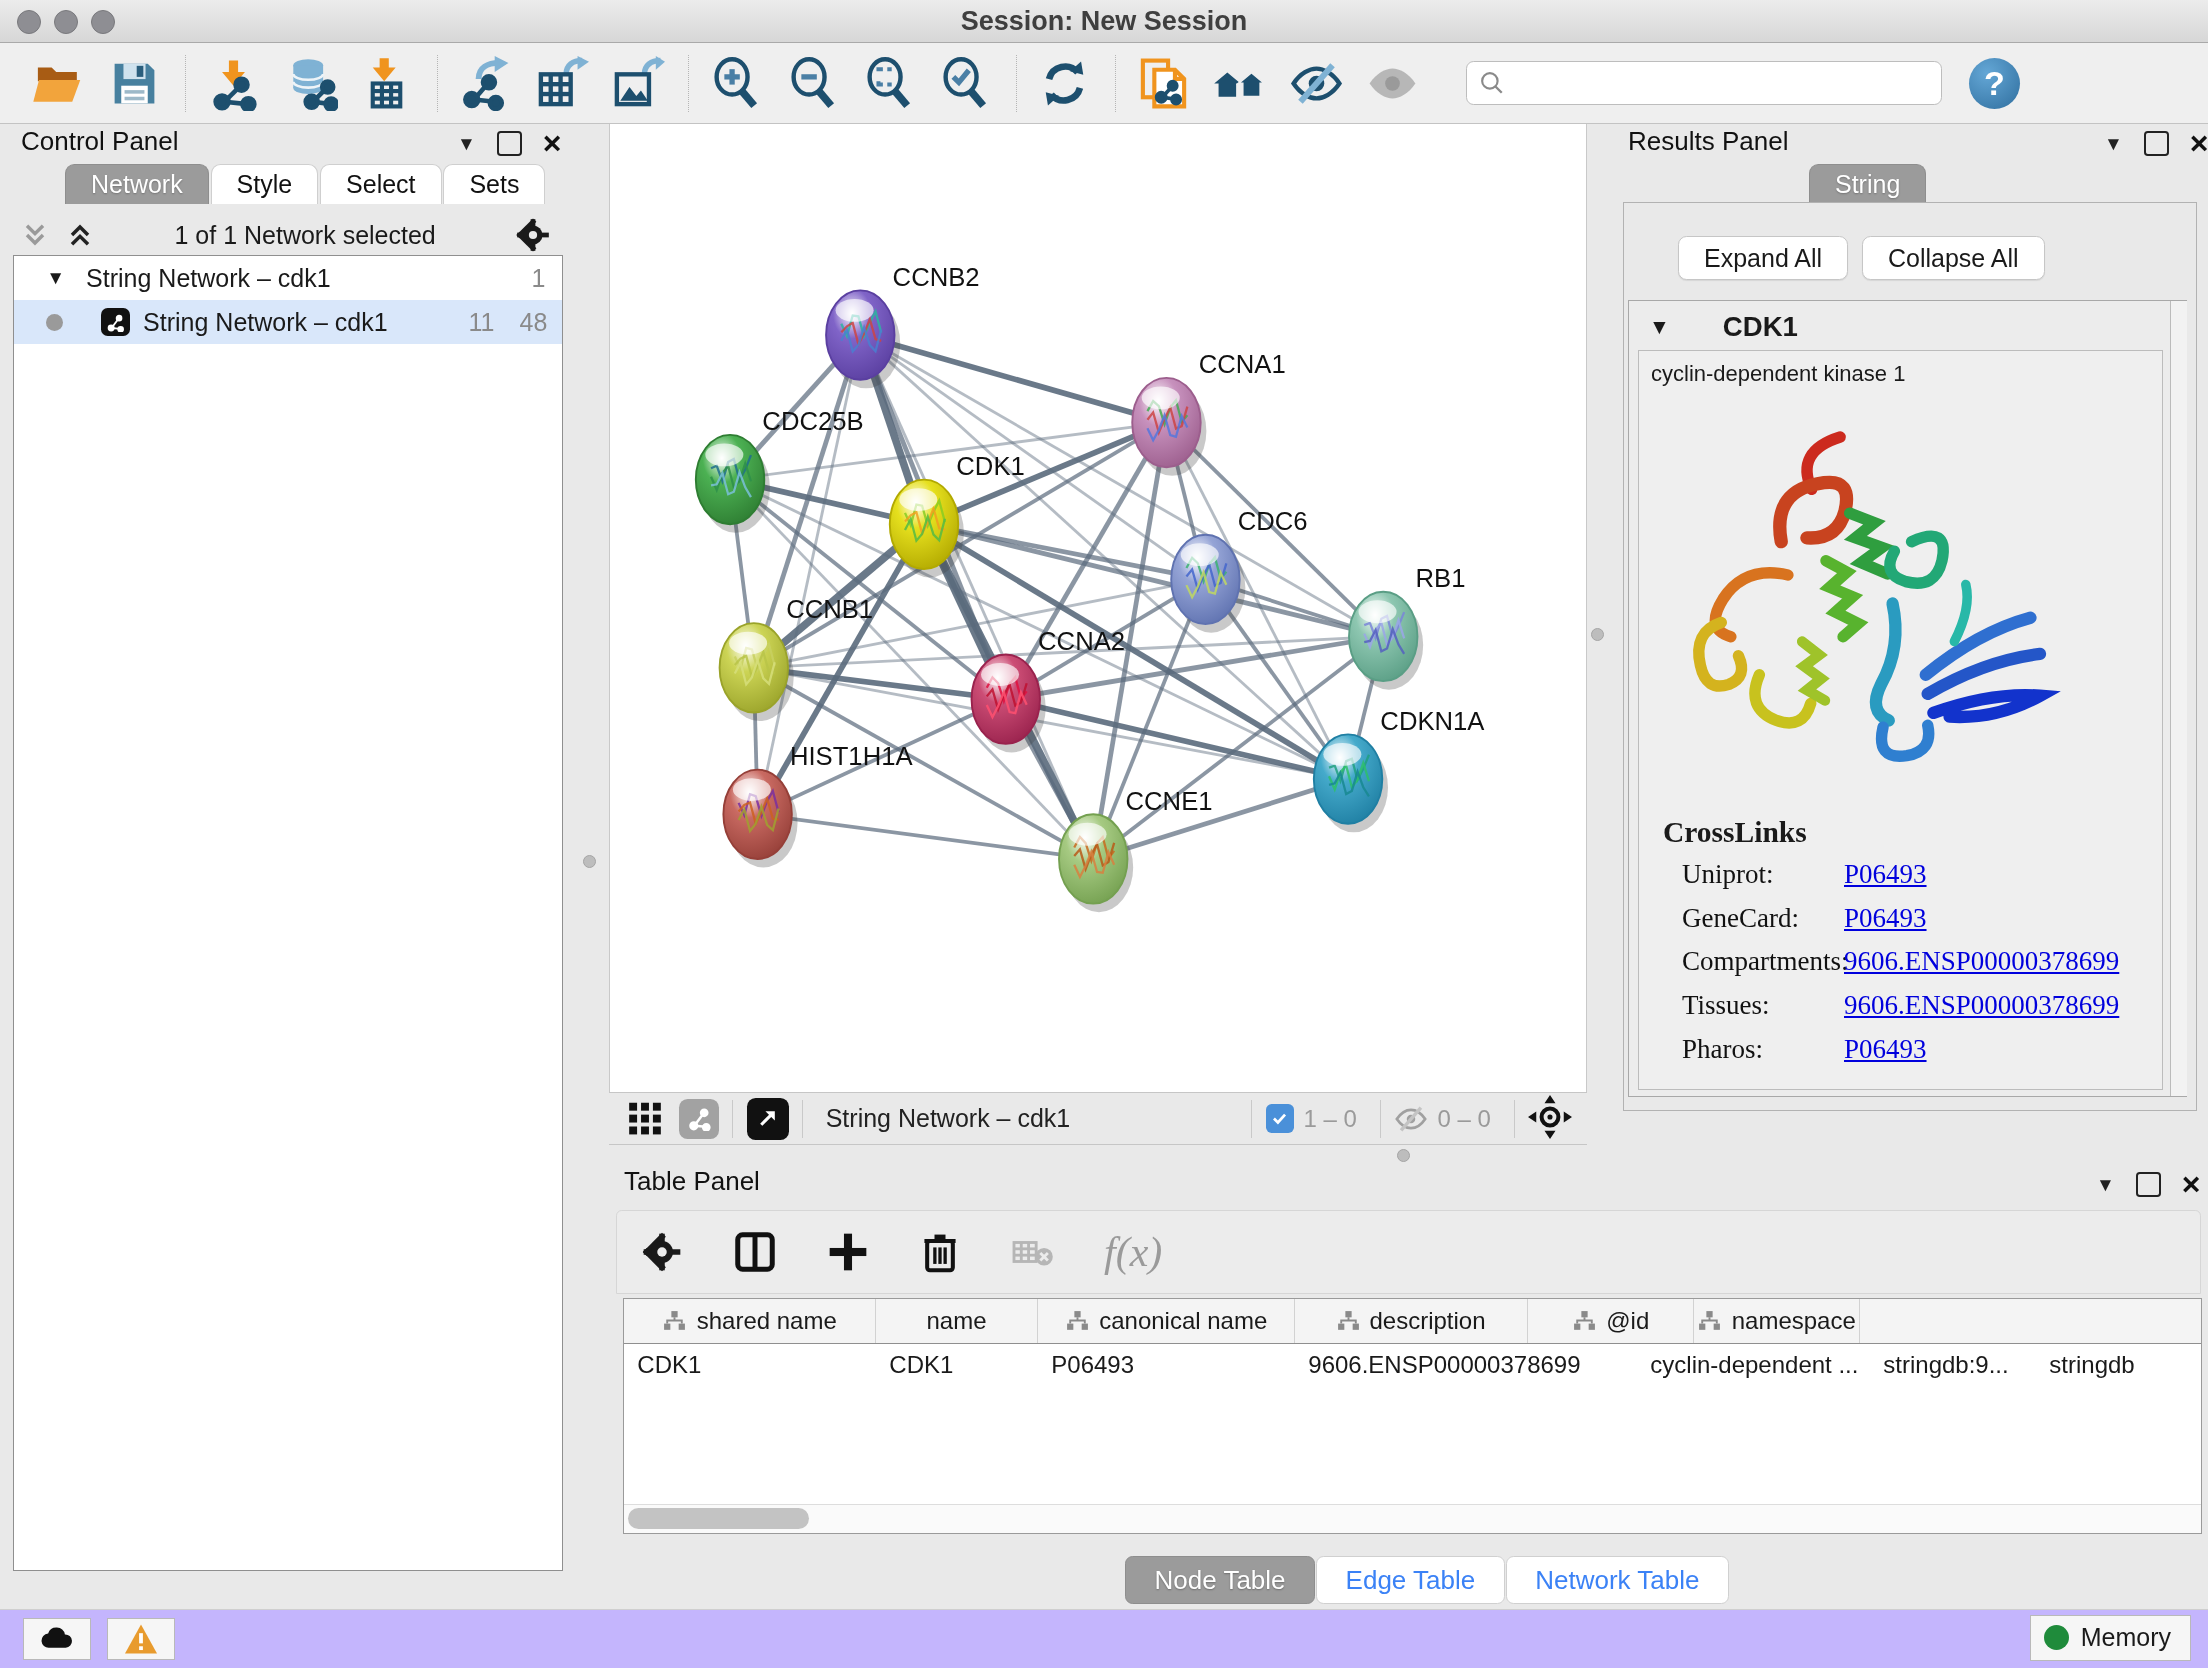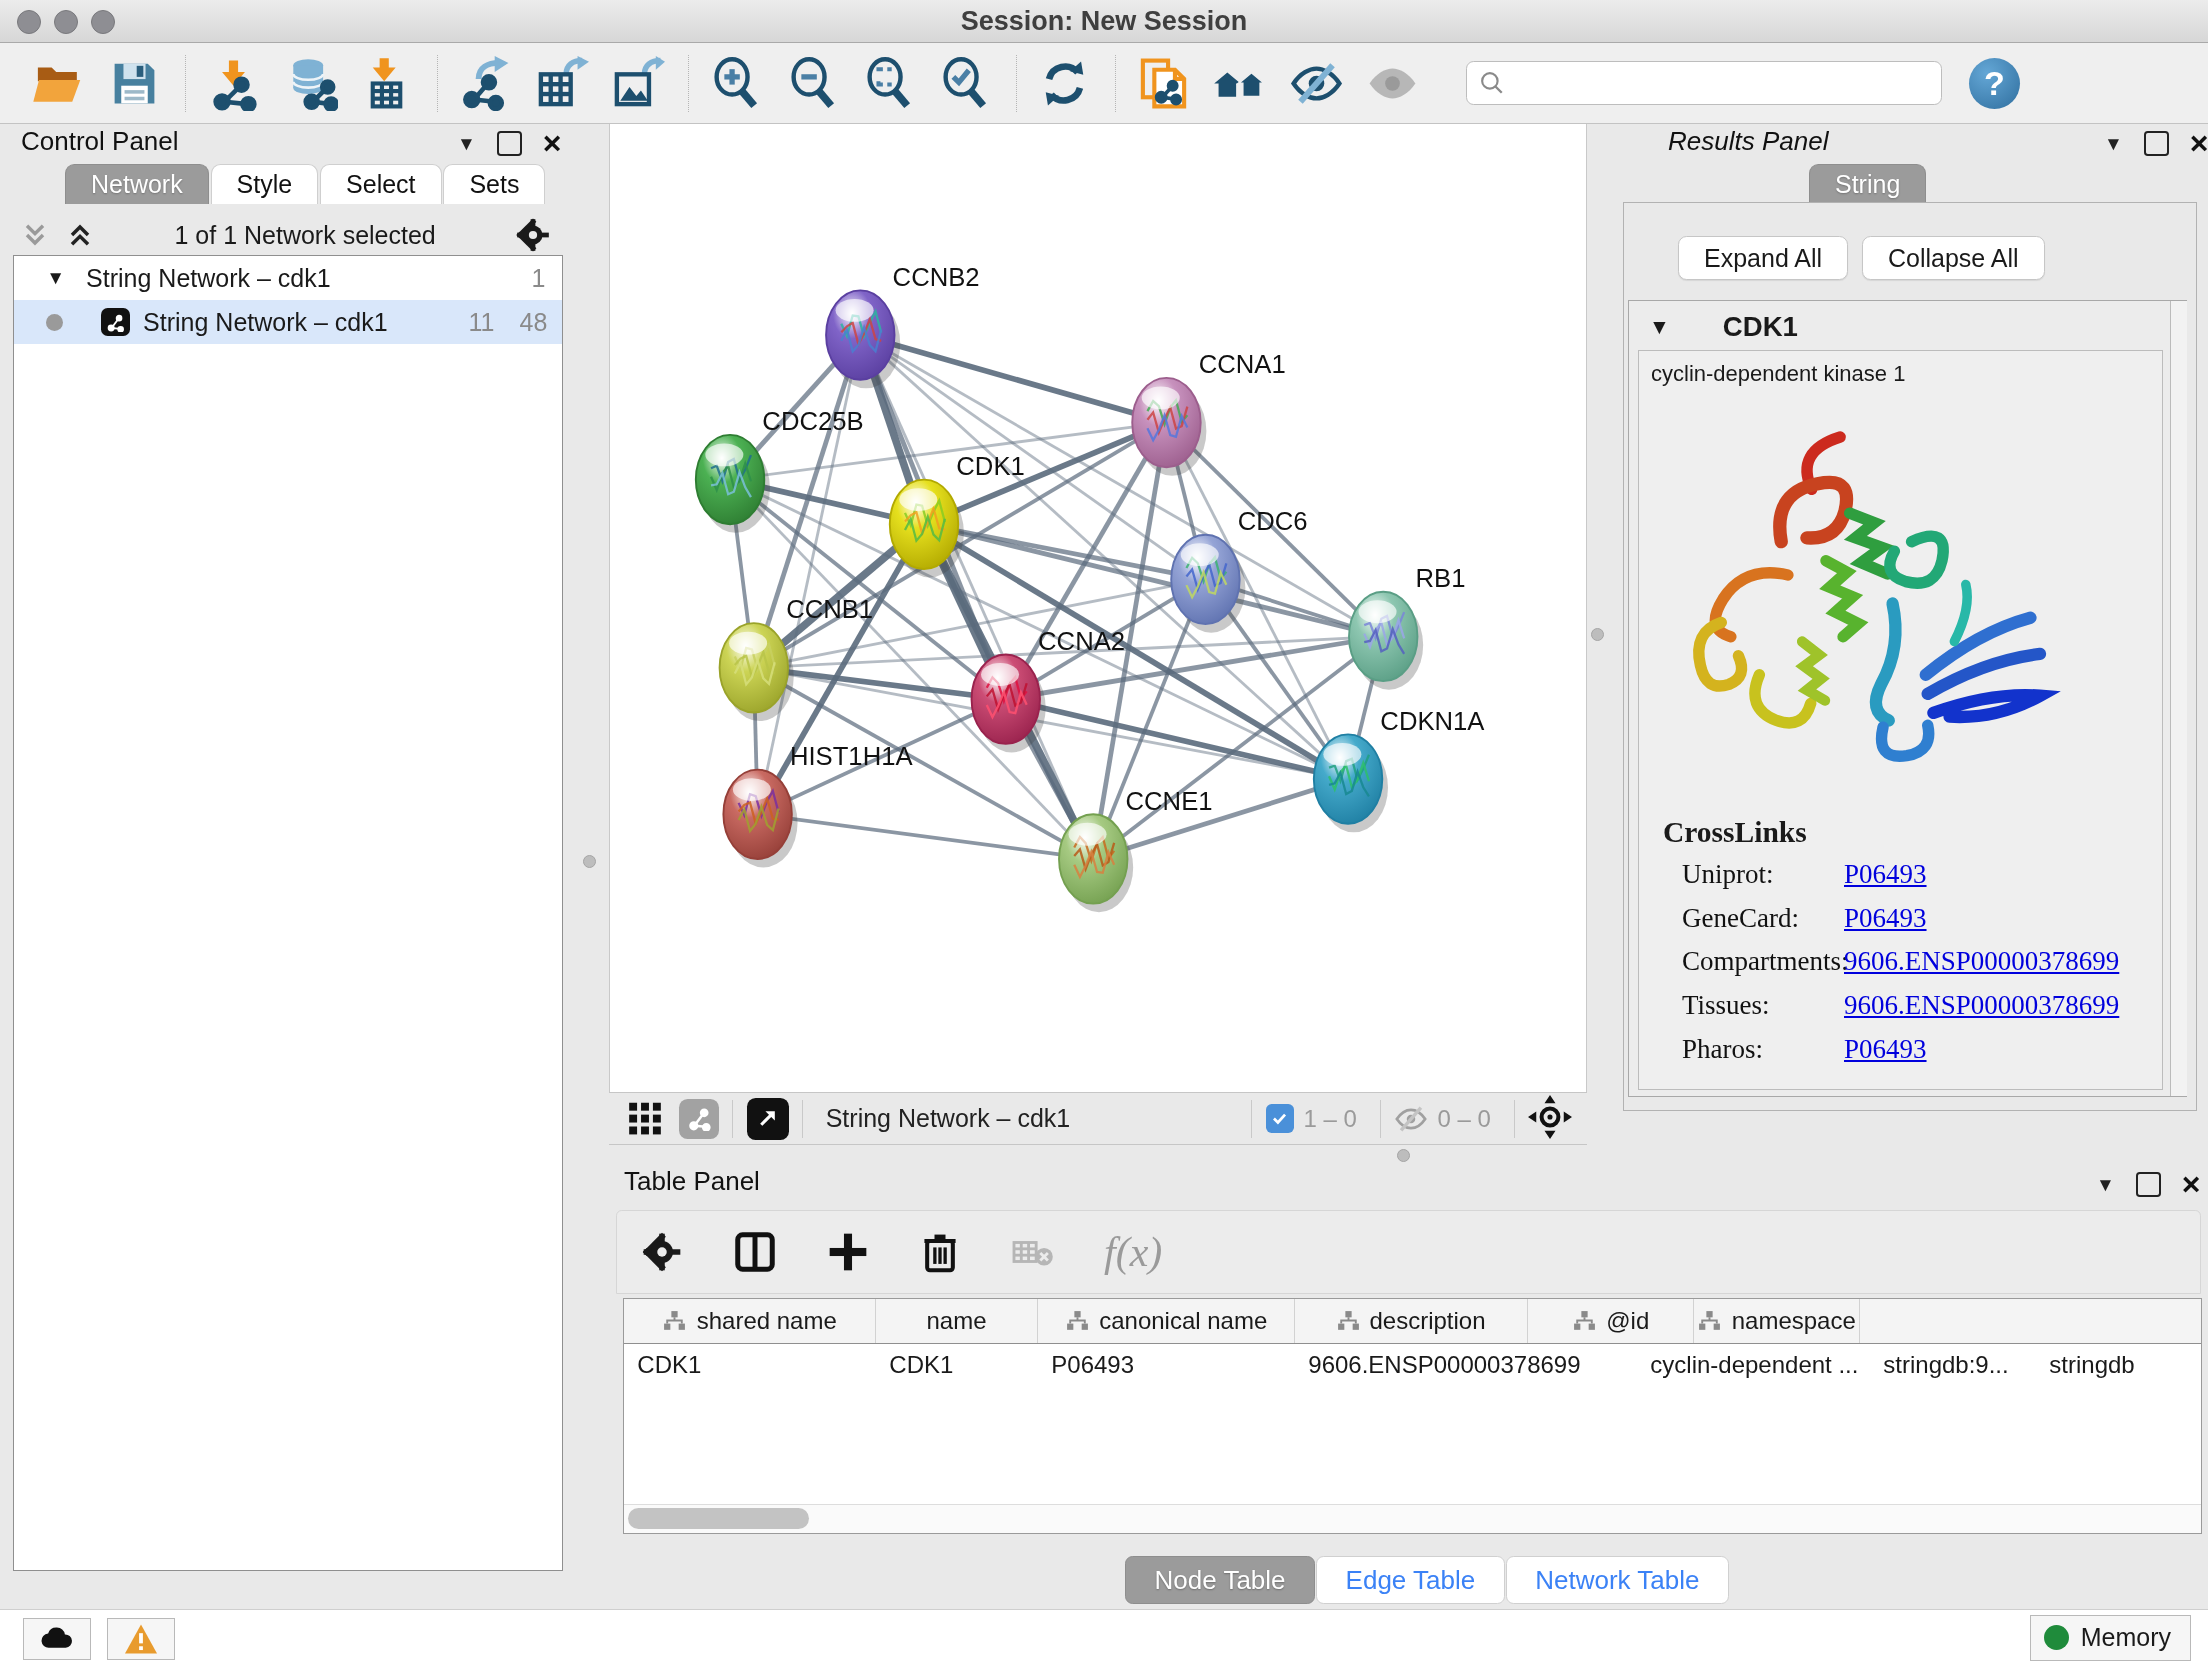"Results Panel" #rp-title { font-style: italic -> none; left: 1668px -> 1628px }
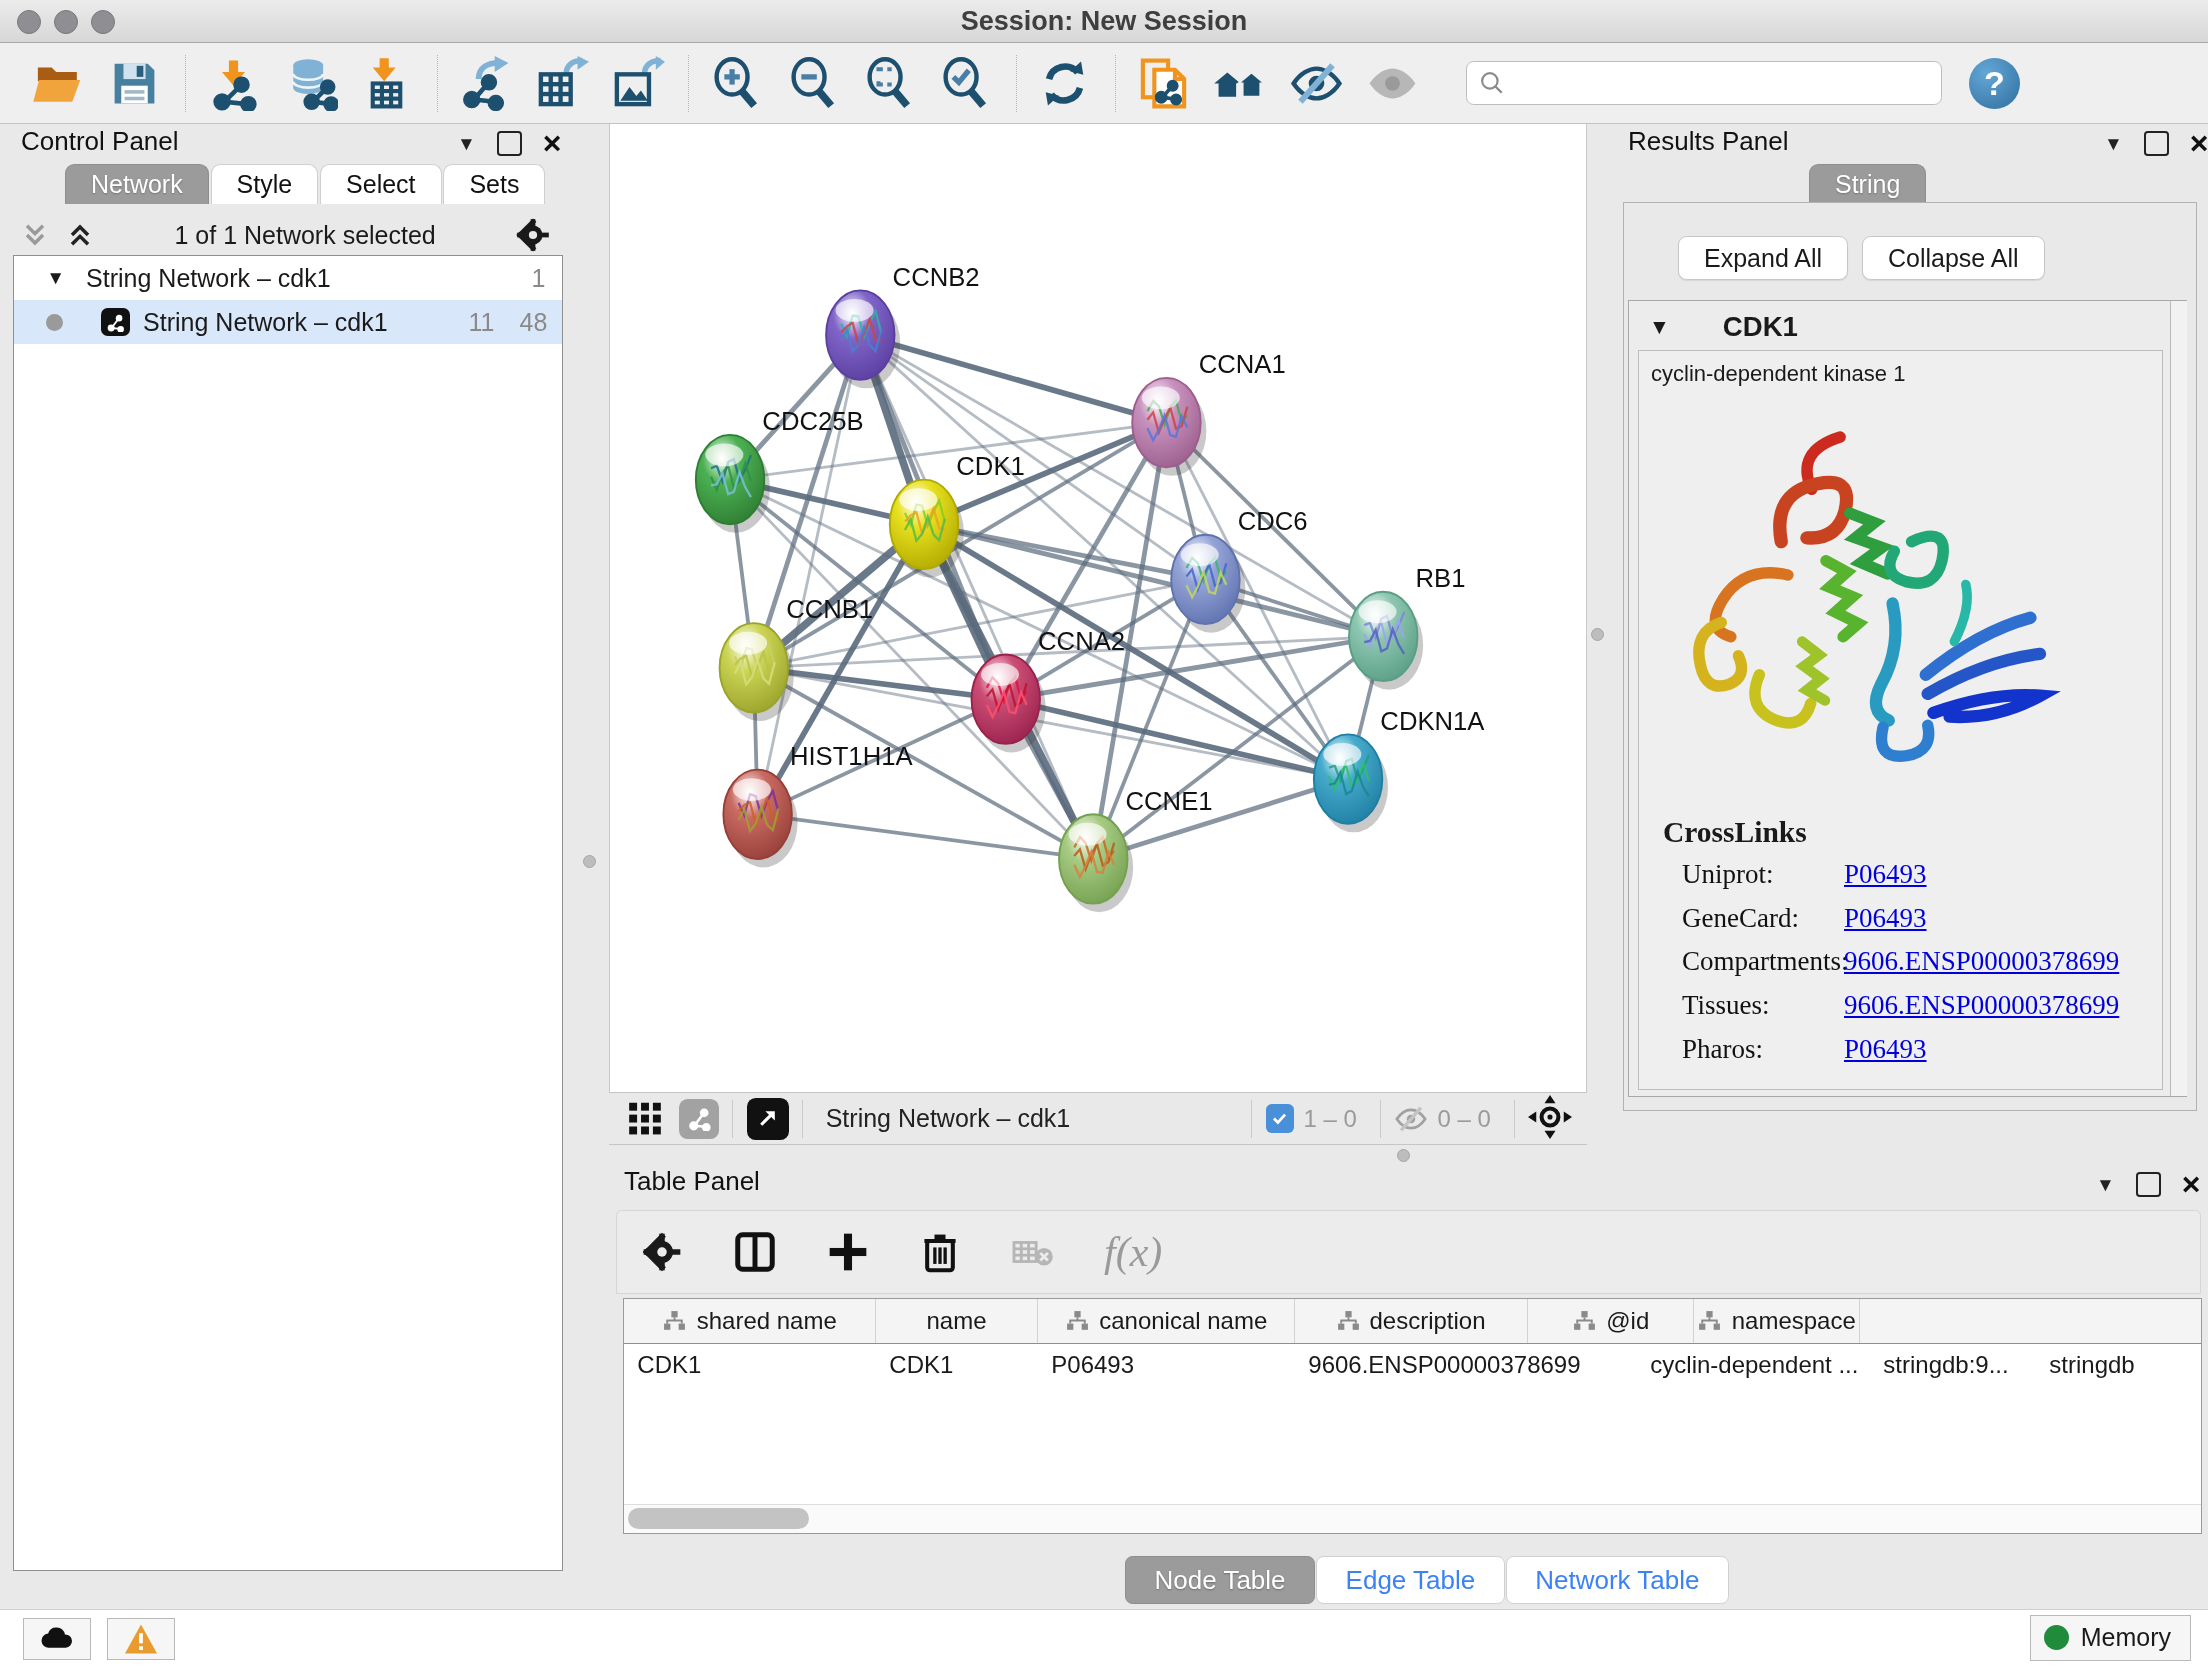"Memory" #statusbar { background: #ffffff -> #c4b5fd }
